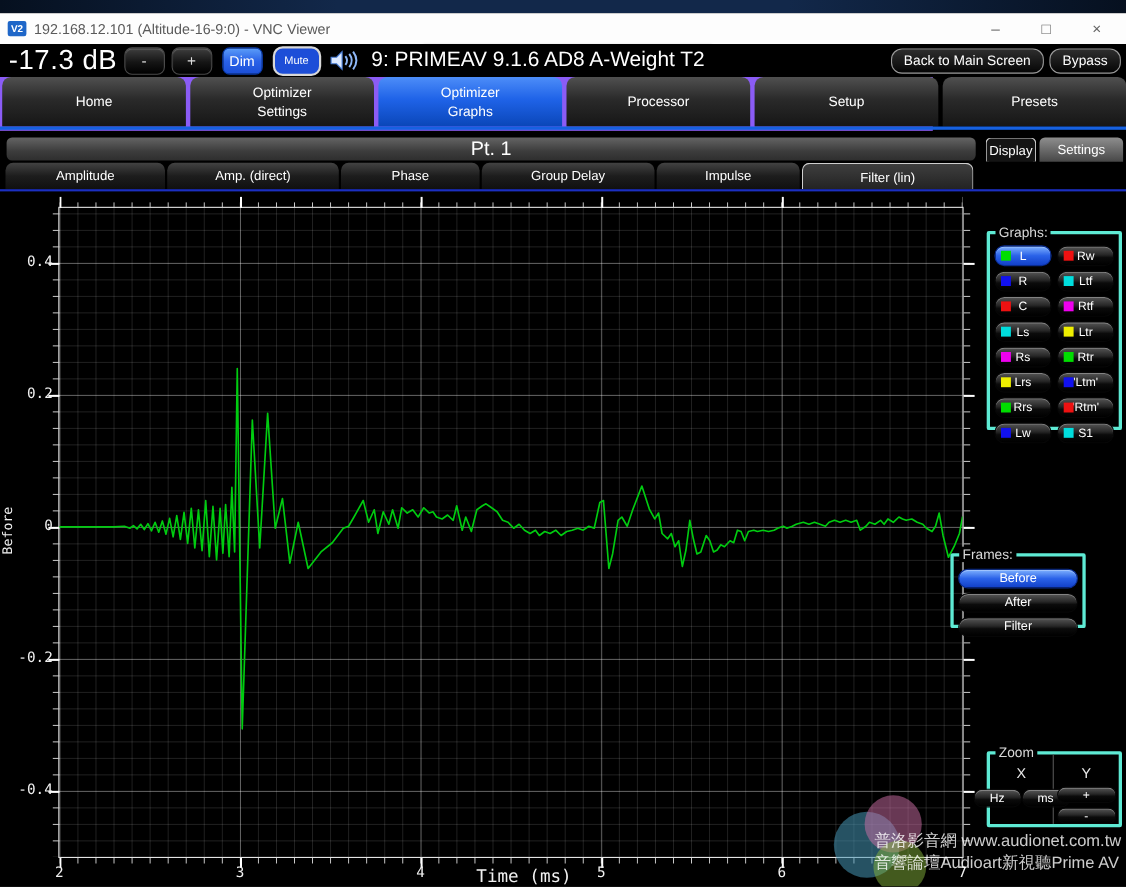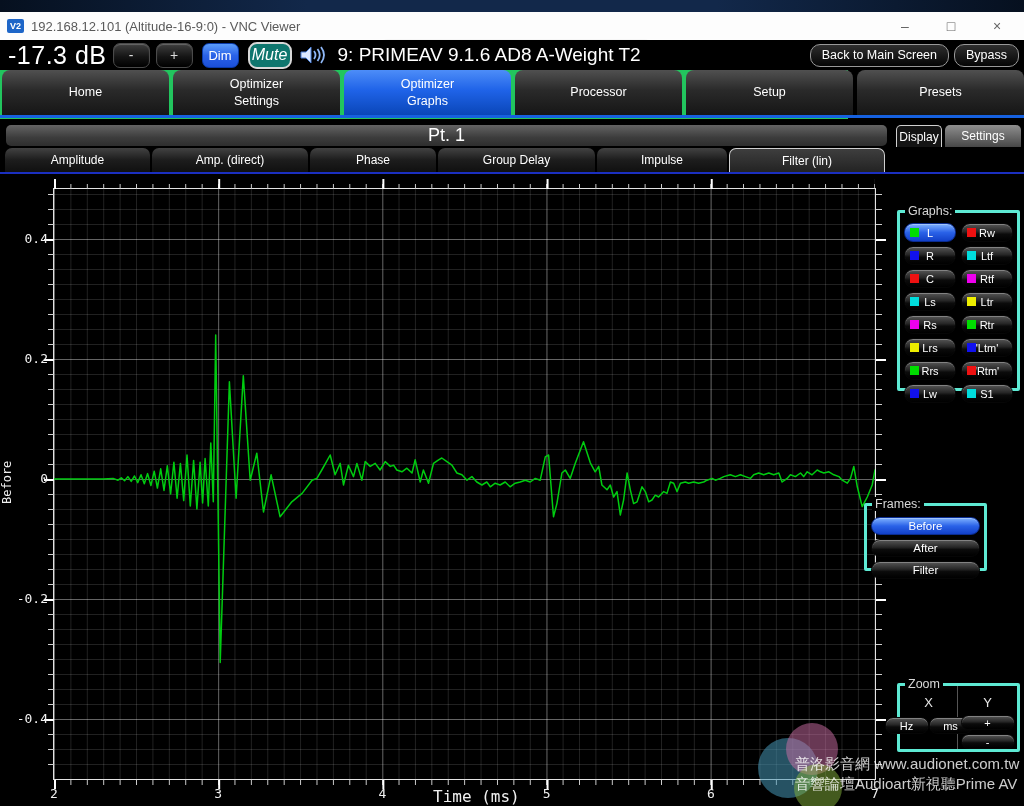"Mute" .btn-mute { background: #0f766e -> #1d4ed8; font-size: 16px -> 10px; font-style: italic -> none }
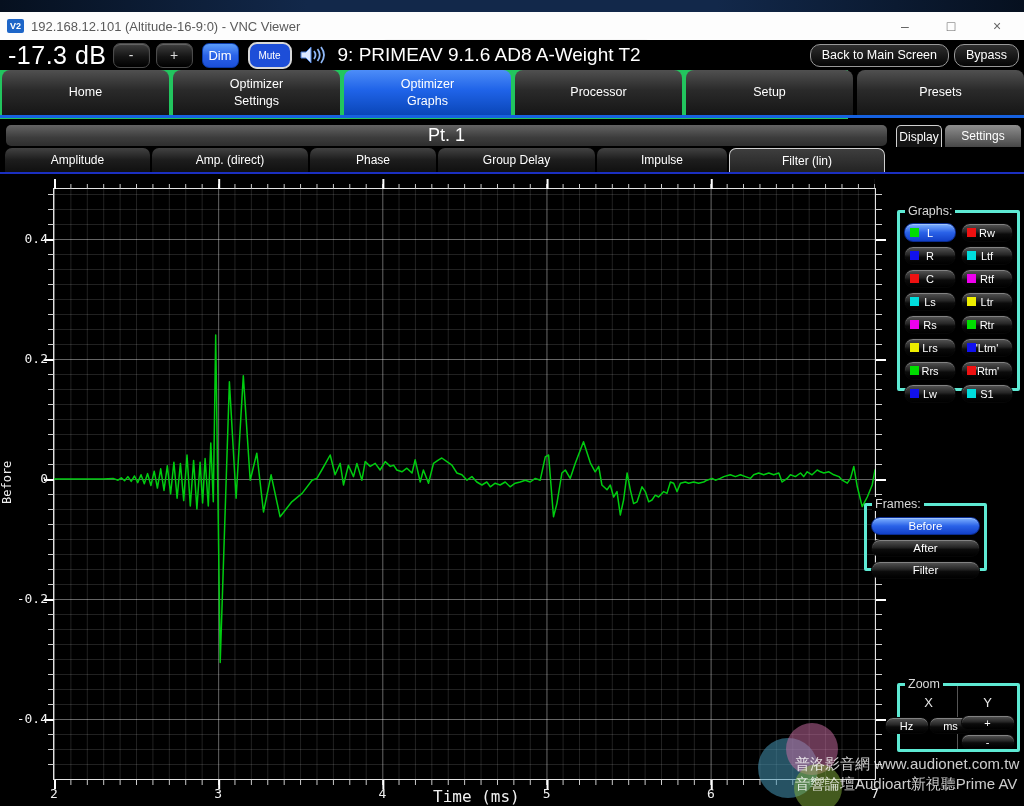"Home" .main-tabs { background: #22c55e -> #8b5cf6 }
